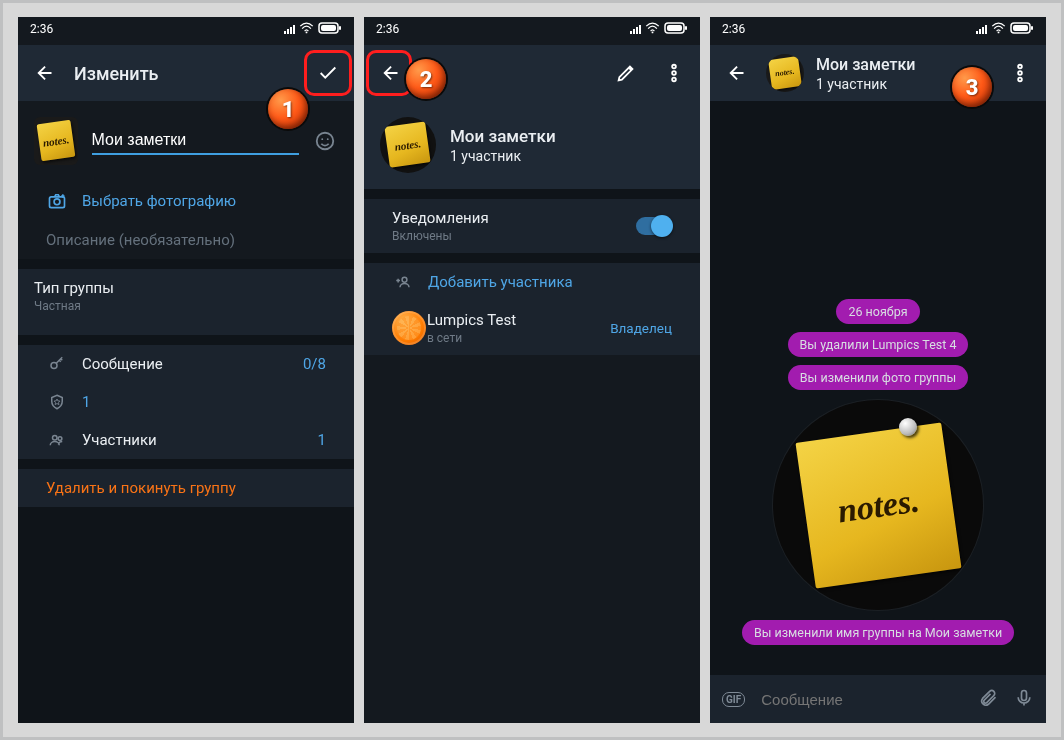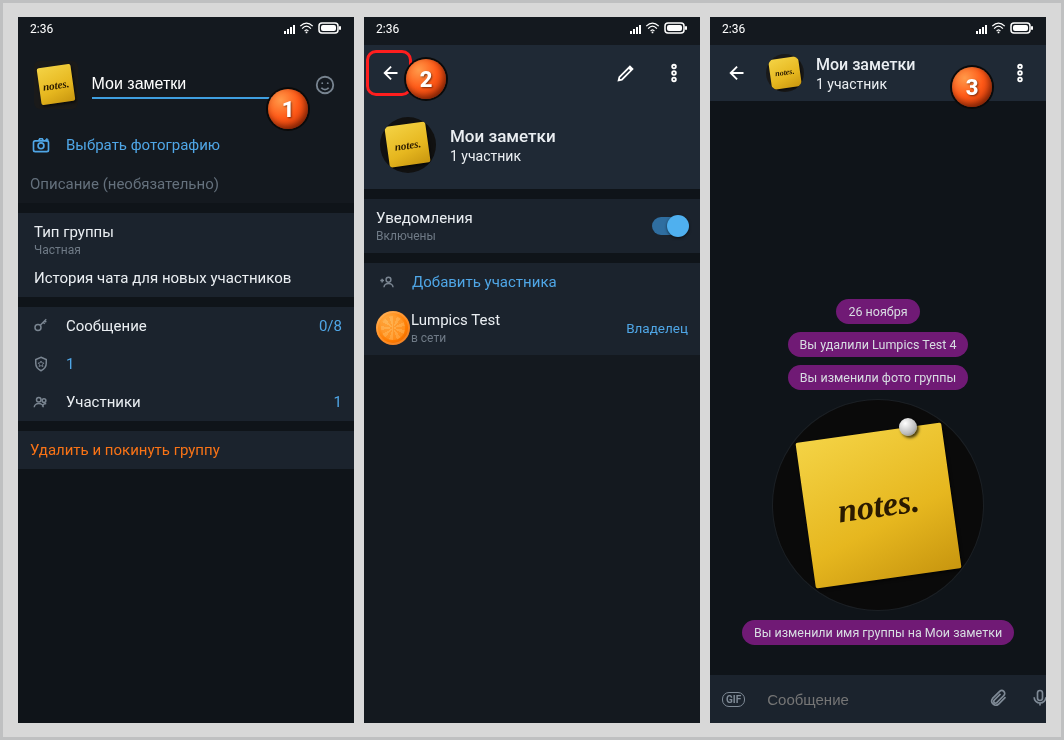"Изменить" div.appbar { html: none -> <div> <div> <svg> <path></path> </svg> </div> <div>Изменить</div> <div> <svg> <path></path> </svg> </div> <div></div> </div> }
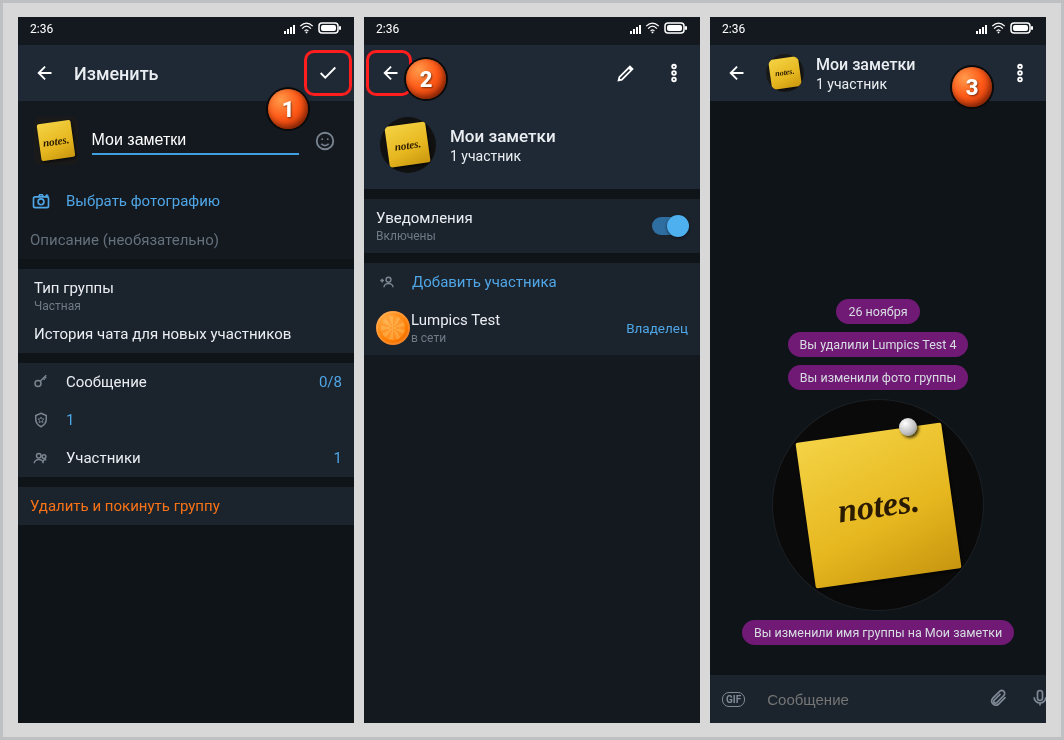"Выбрать фотографию" .row { padding: 10px 12px -> 10px 28px }
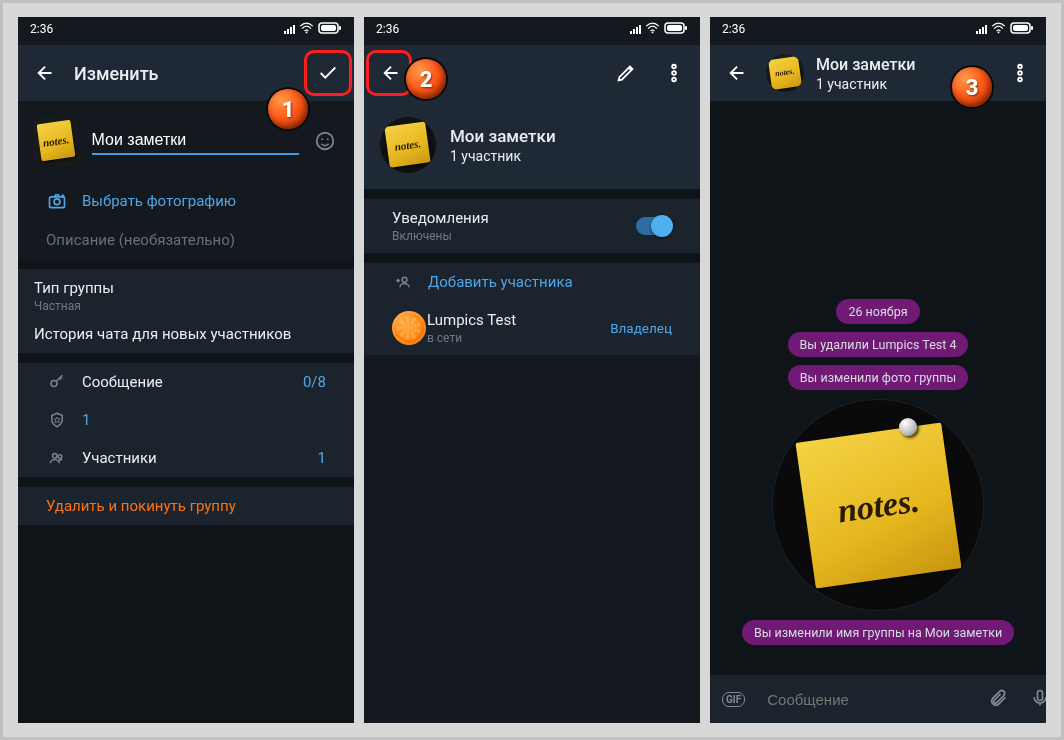"26 ноября" .chip { background: #701a75 -> #a21caf }
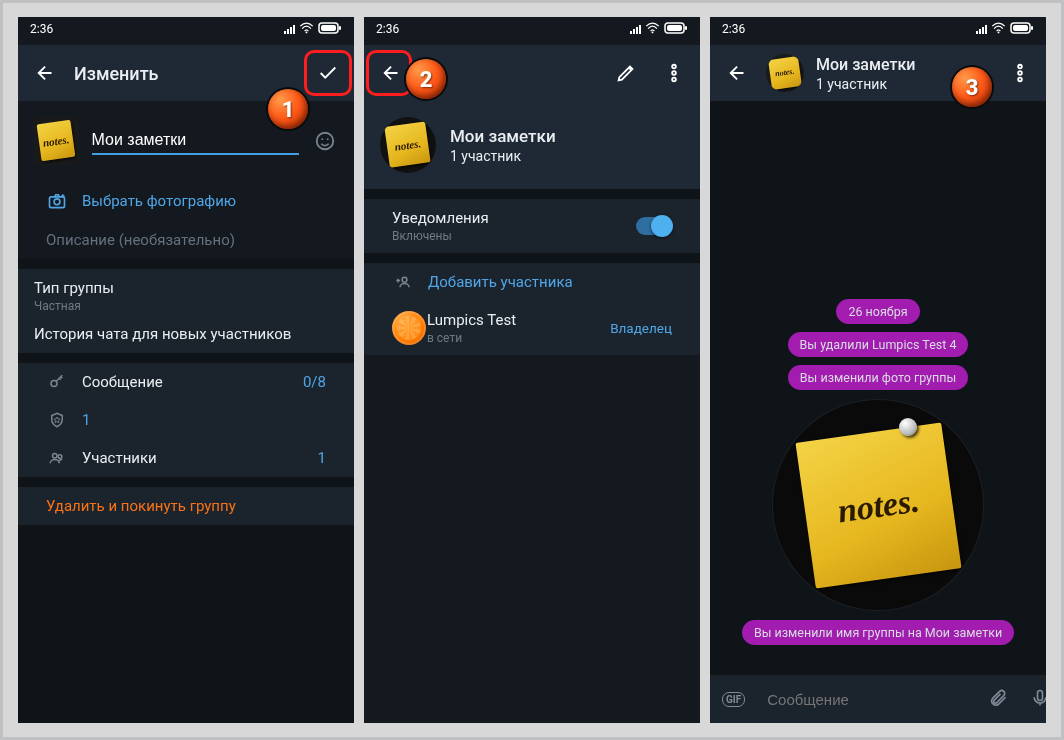"История чата для новых участников" span.label { html: <span>История чата для новых участников</span> -> none }
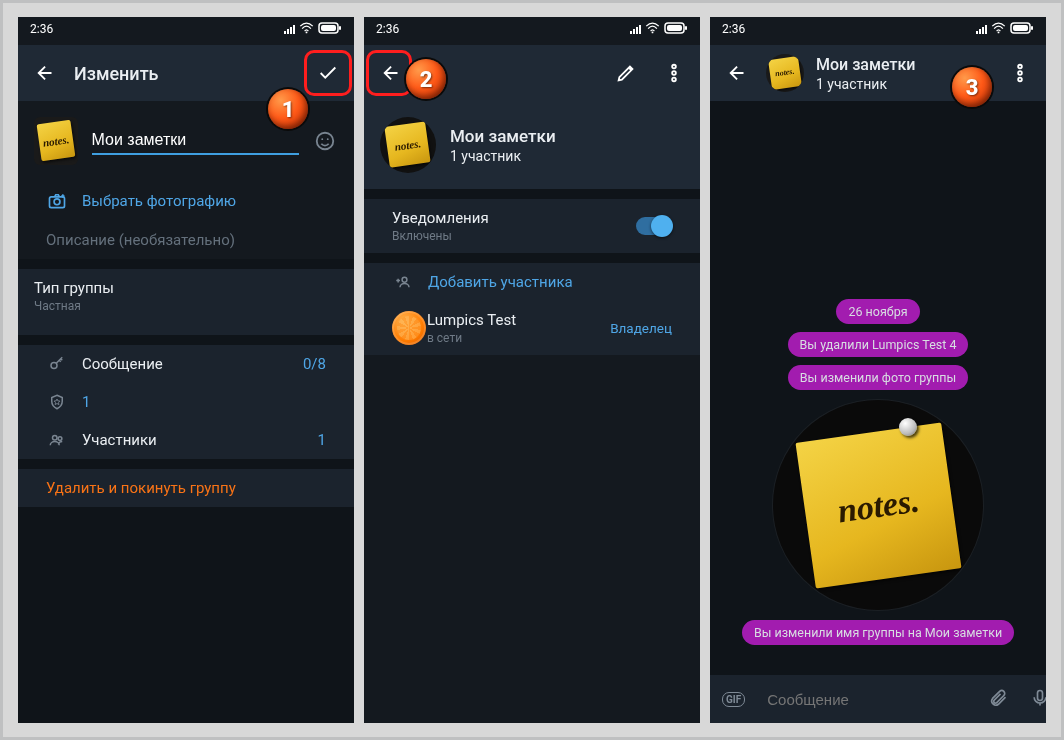"GIF" .composer { gap: 22px -> 16px }
